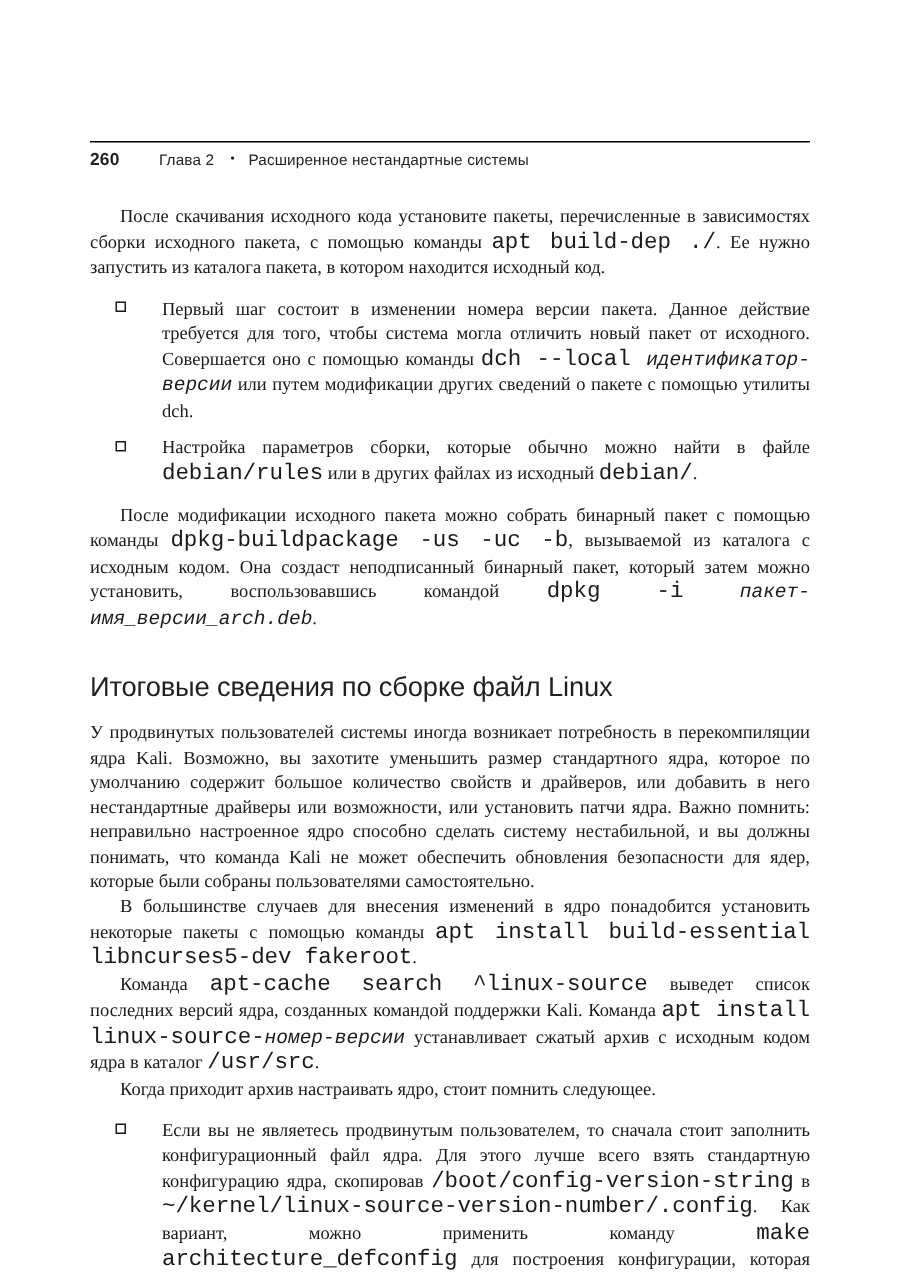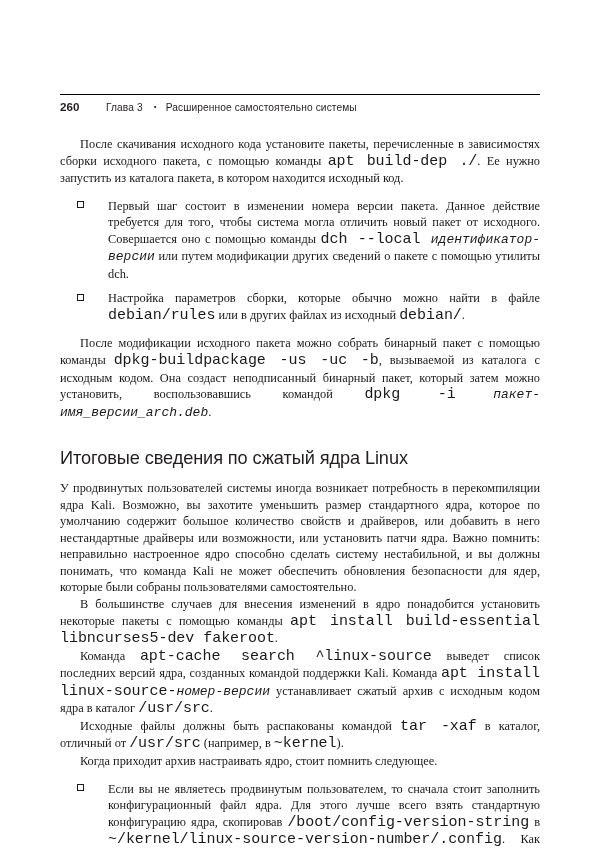"Глава 3" span.head-chapter { text: 3 -> 2 }
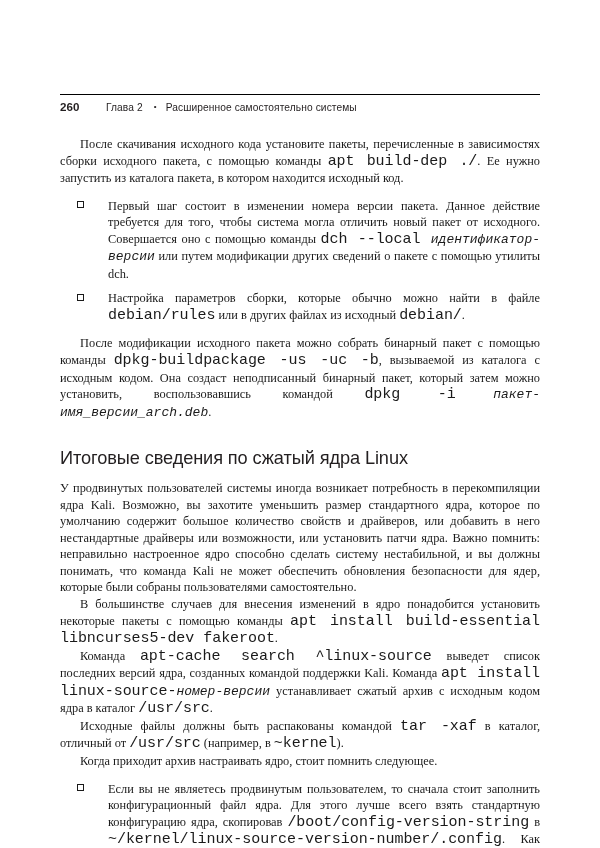"Расширенное самостоятельно системы" span.head-title { text: самостоятельно -> нестандартные }
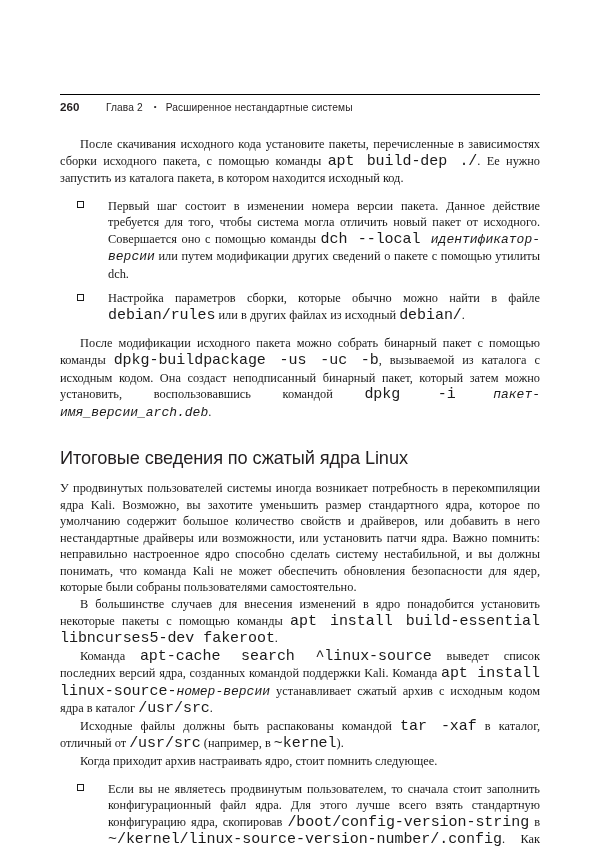"Итоговые сведения по сжатый ядра" h2.section { text: сжатый ядра -> сборке файл }
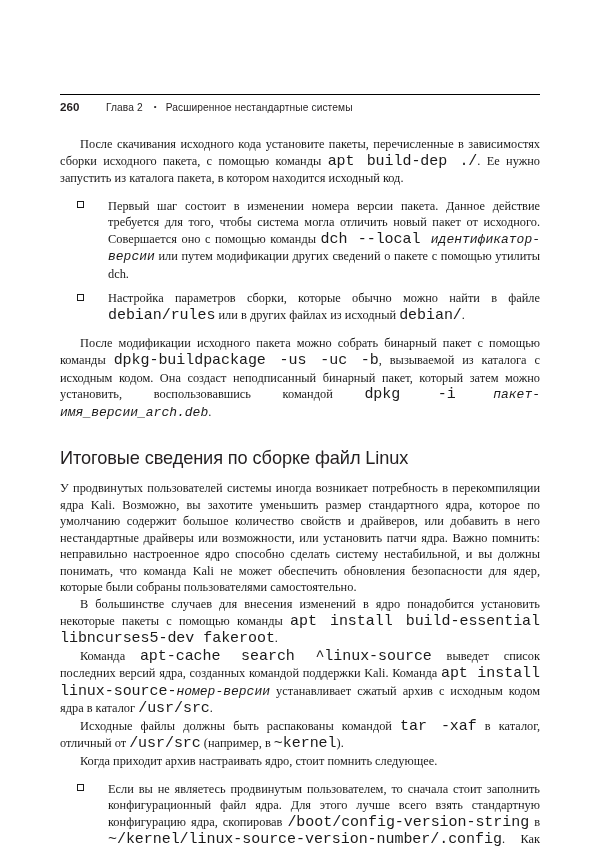"Исходные файлы должны быть распакованы" p.para { html: <p><span>Исходные файлы должны быть распакованы командой </span><code>tar -xaf</code><span> в каталог, отличный от </span><code>/usr/src</code><span> (например, в </span><code>~kernel</code><span>).</span></p> -> none }
